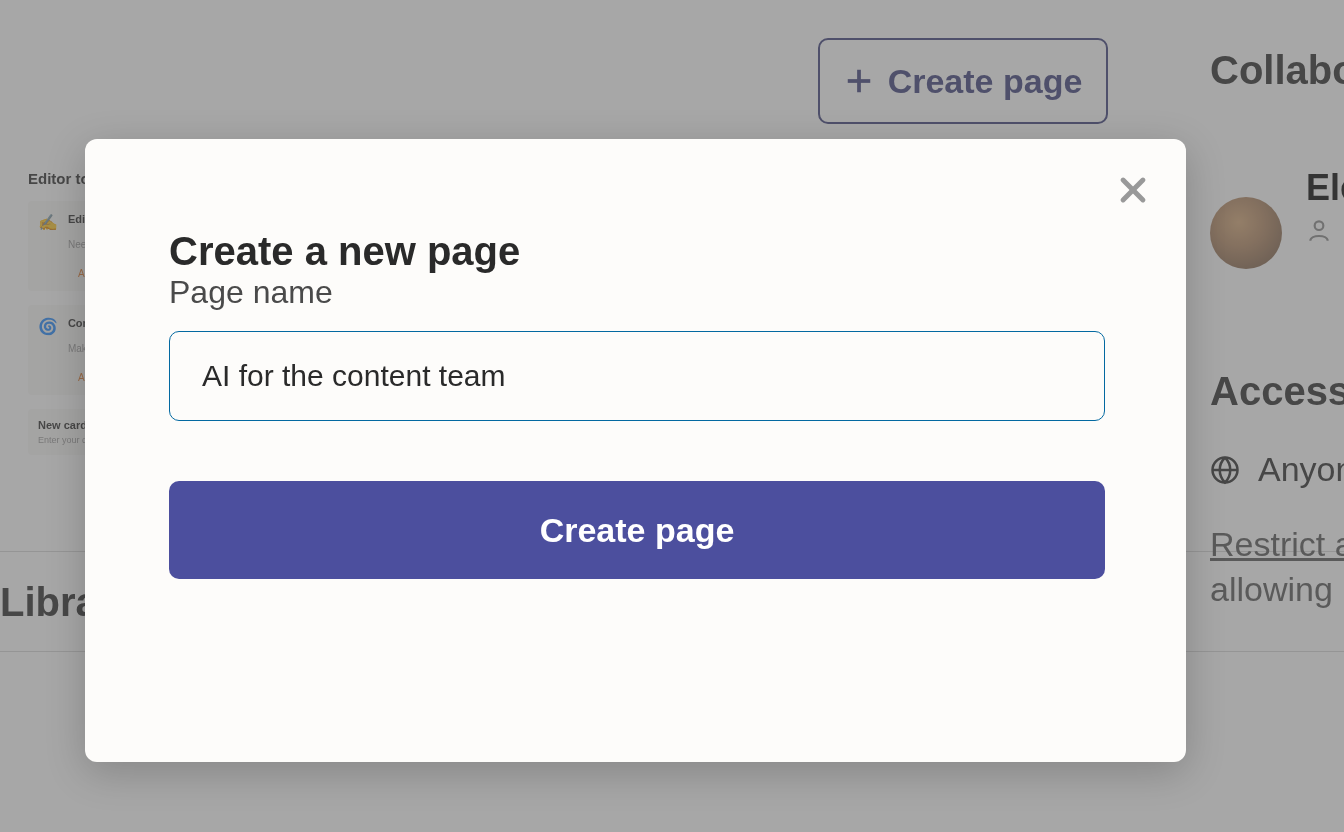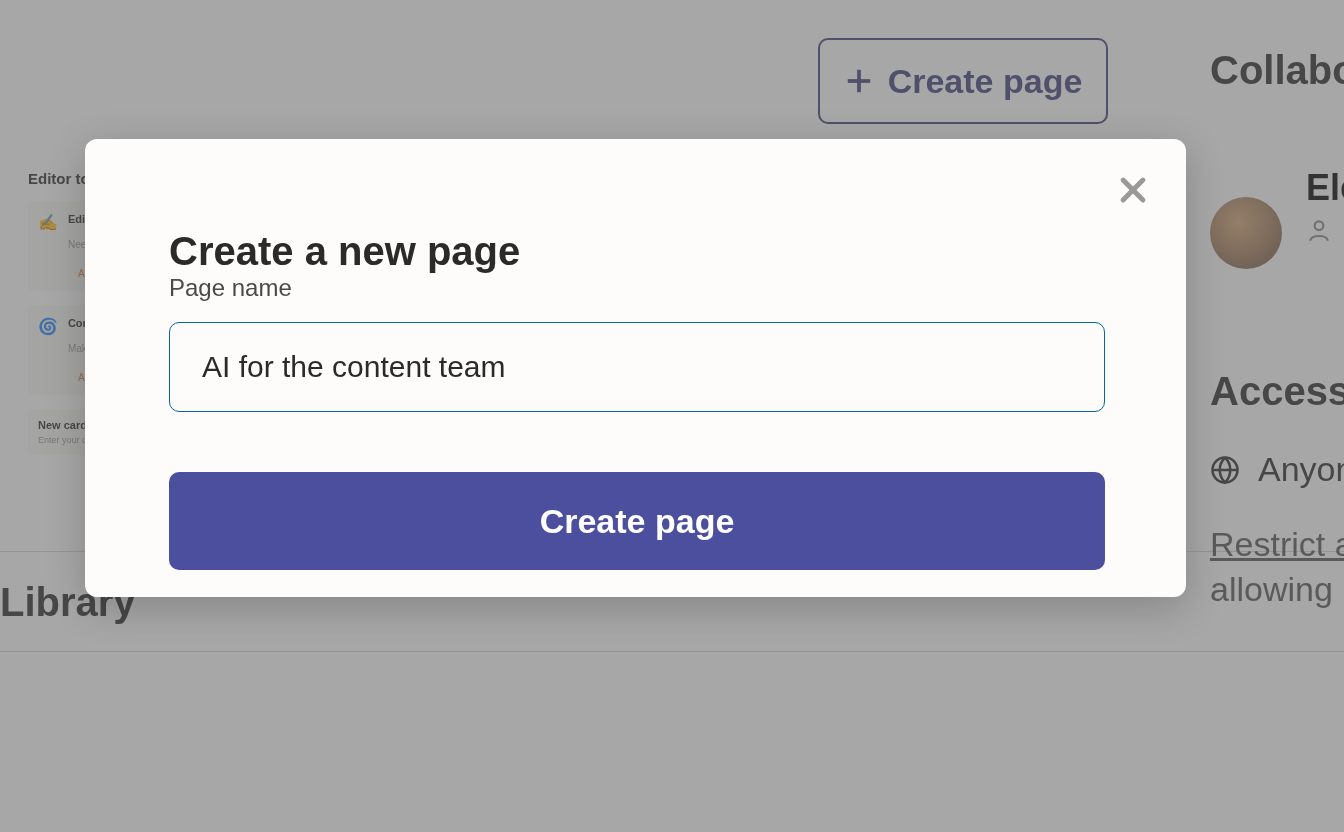"Create a new page" .modal { height: 458px -> 623px }
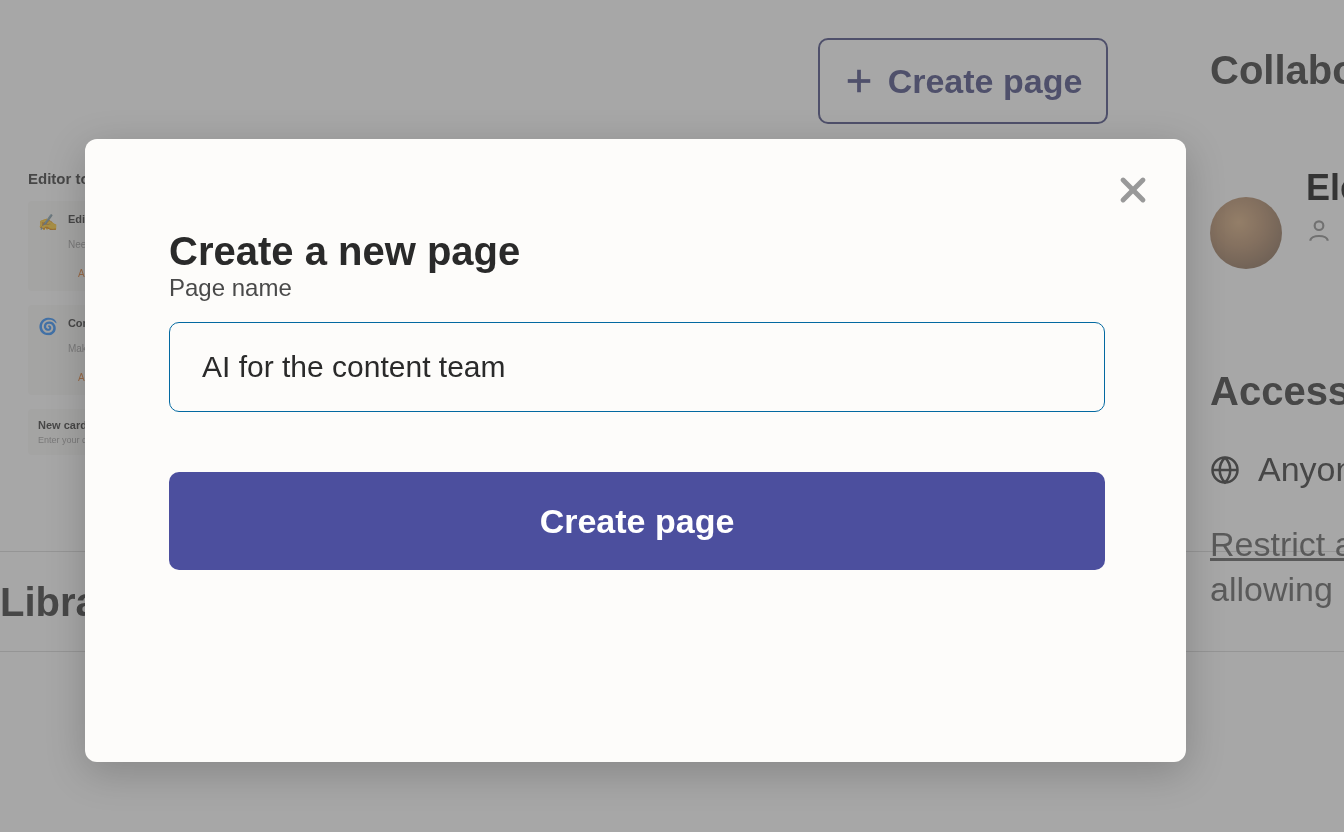"Page name" .modal-field-label { font-size: 24px -> 32px }
